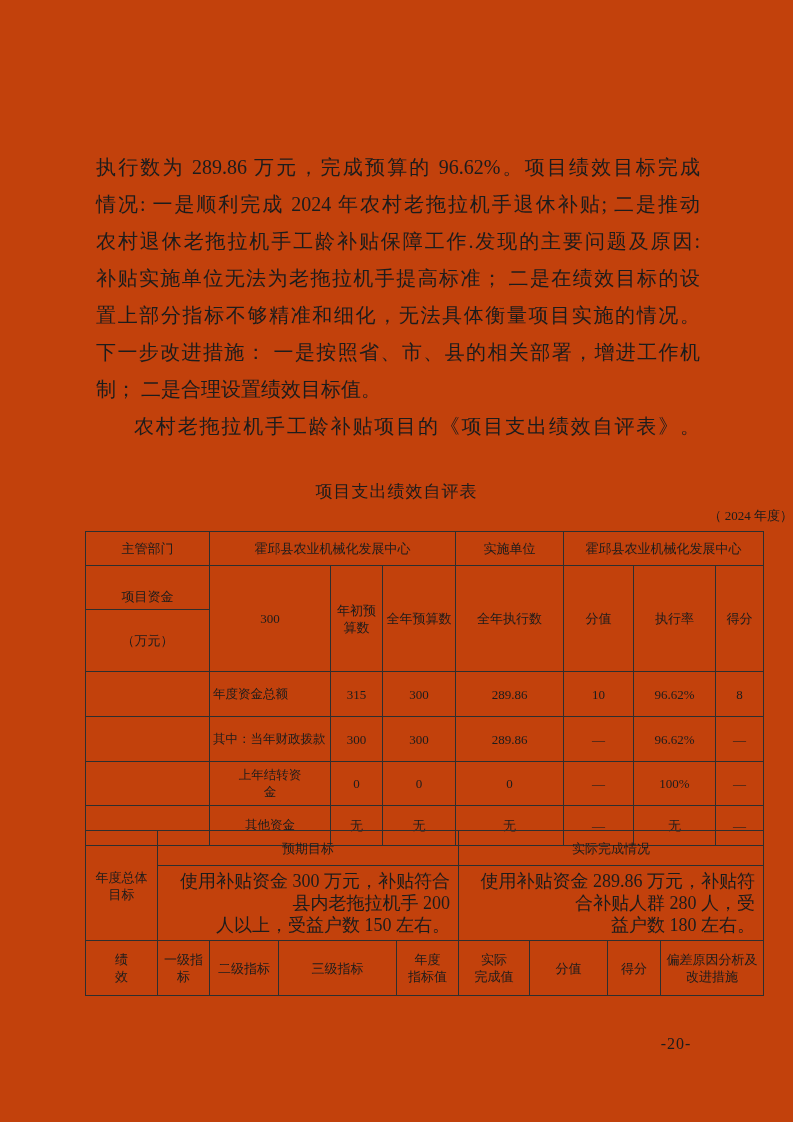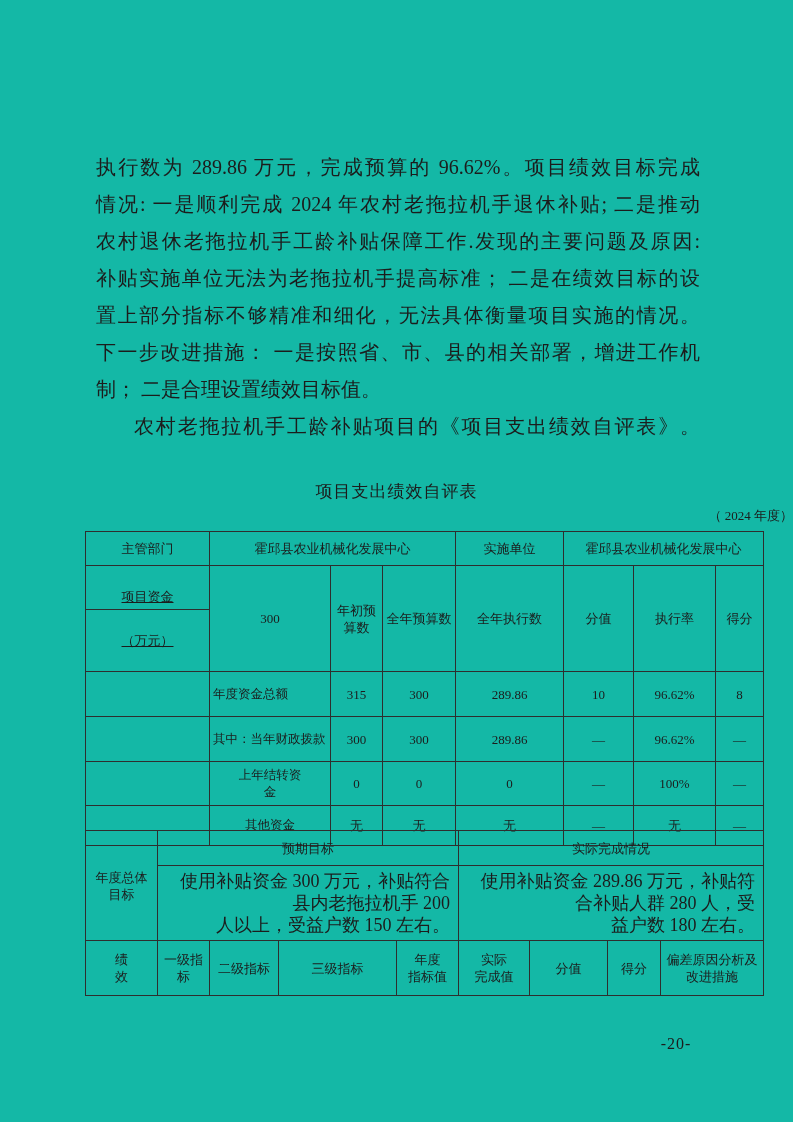"执行数为 289.86 万元，完成预算的 96.62%。项目绩效目标完成" .page { background: #14b8a6 -> #c2410c }
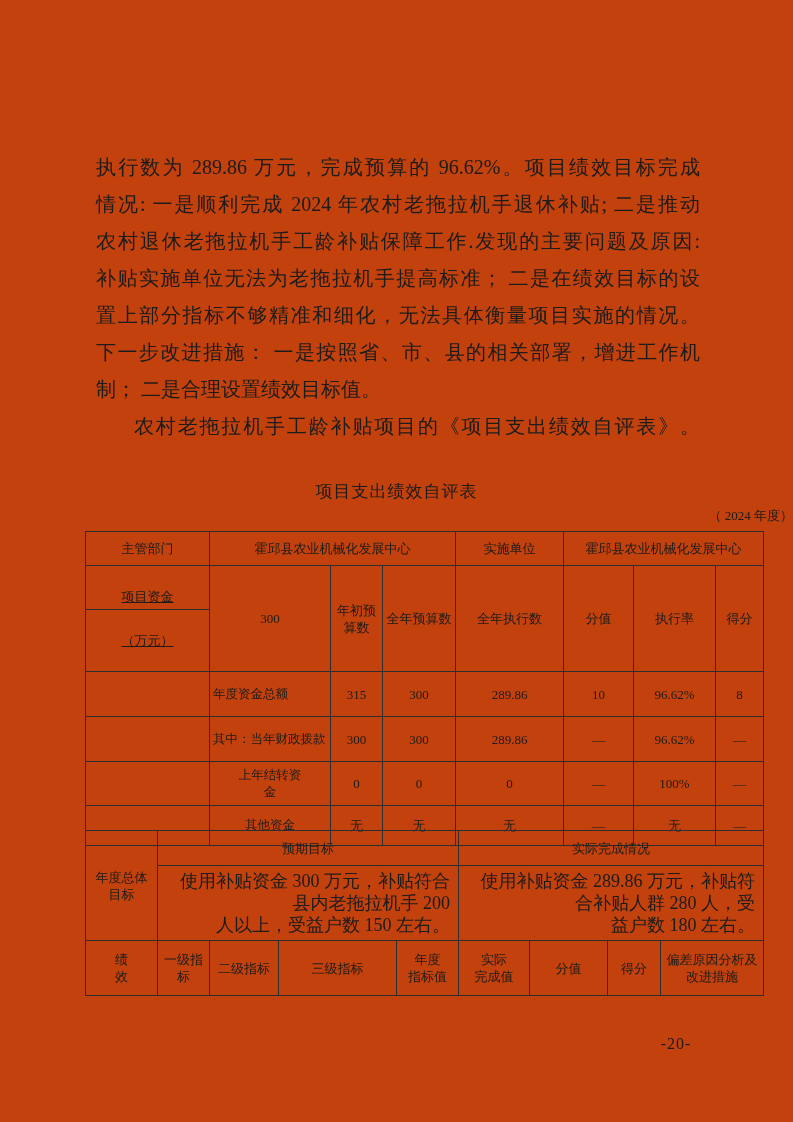"项目资金" .split-cell { text-decoration: underline -> none }
